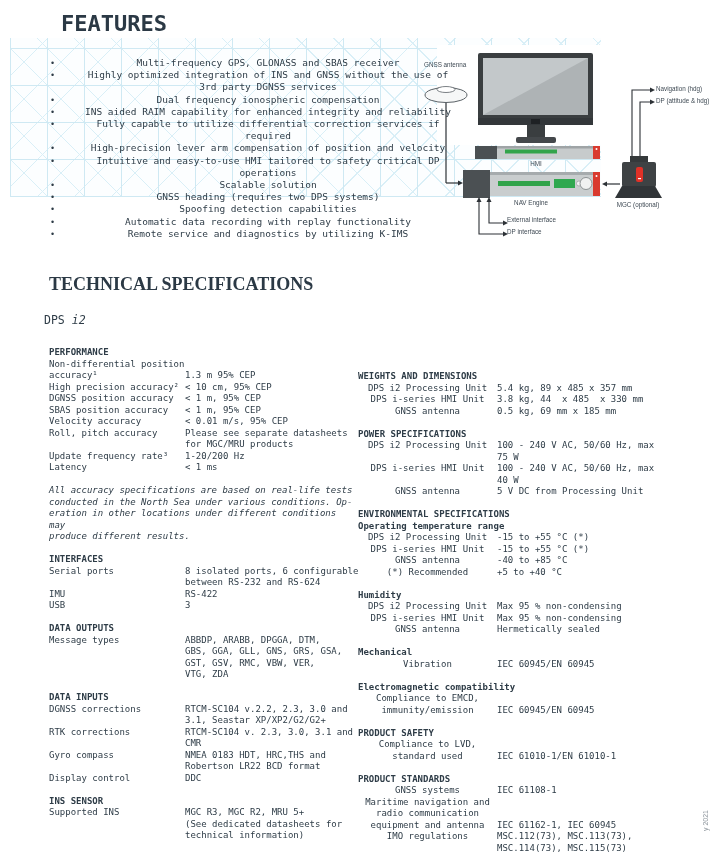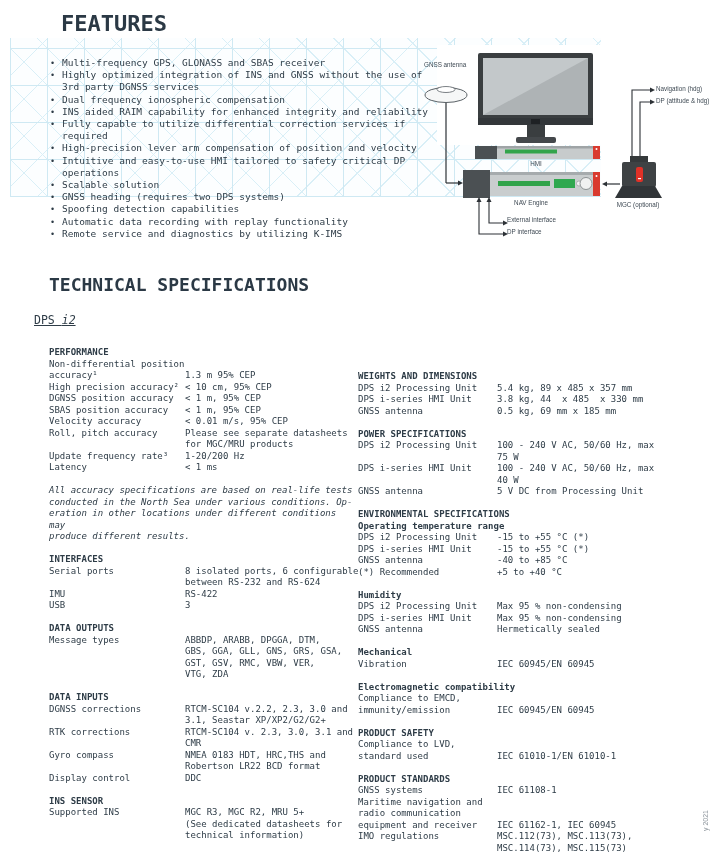"Multi-frequency GPS, GLONASS and SBAS" .features-list { text-align: none -> center }
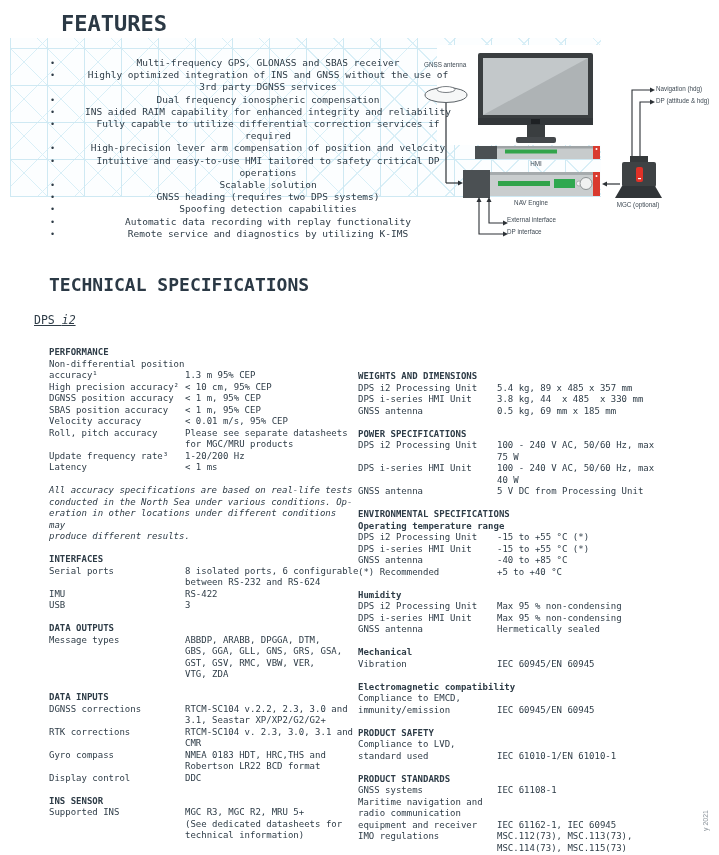"TECHNICAL SPECIFICATIONS" .tech-title { font-family: none -> Liberation Serif, serif }
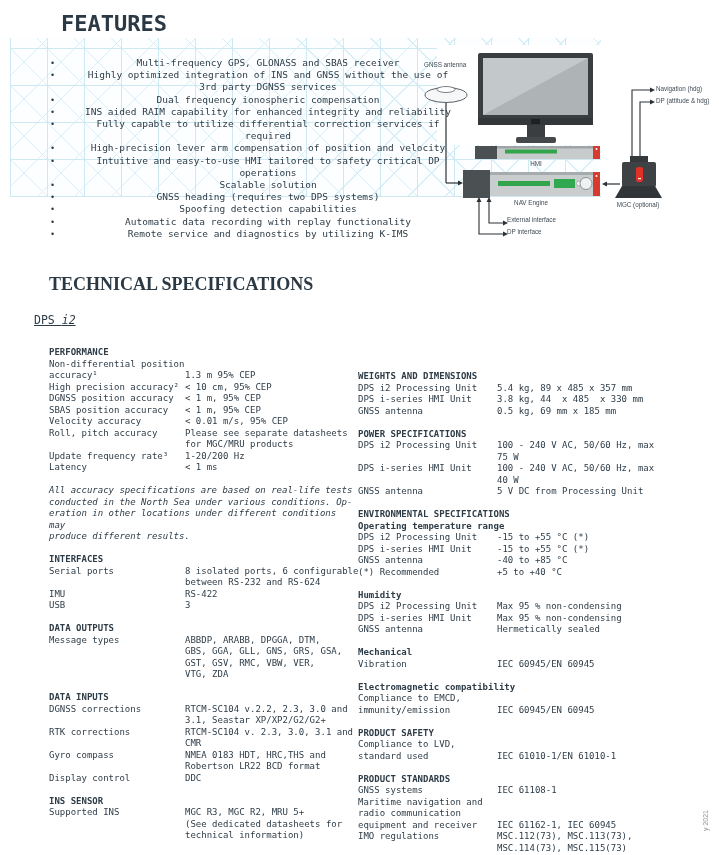"DPS i2" .product-name { left: 34px -> 44px; text-decoration: underline -> none }
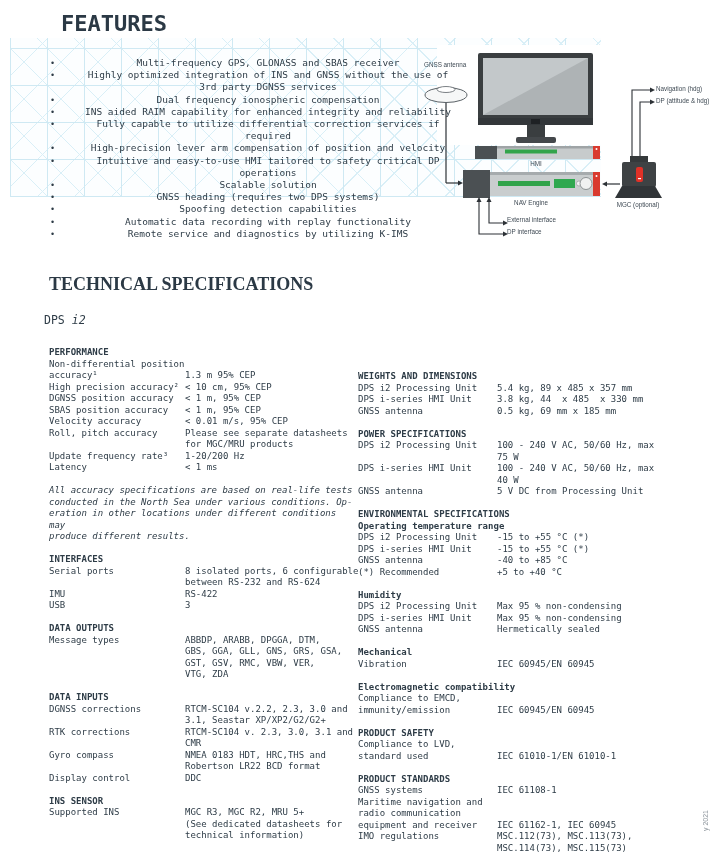"DPS i2 Processing Unit" .col-right .cell-l { text-align: none -> center }
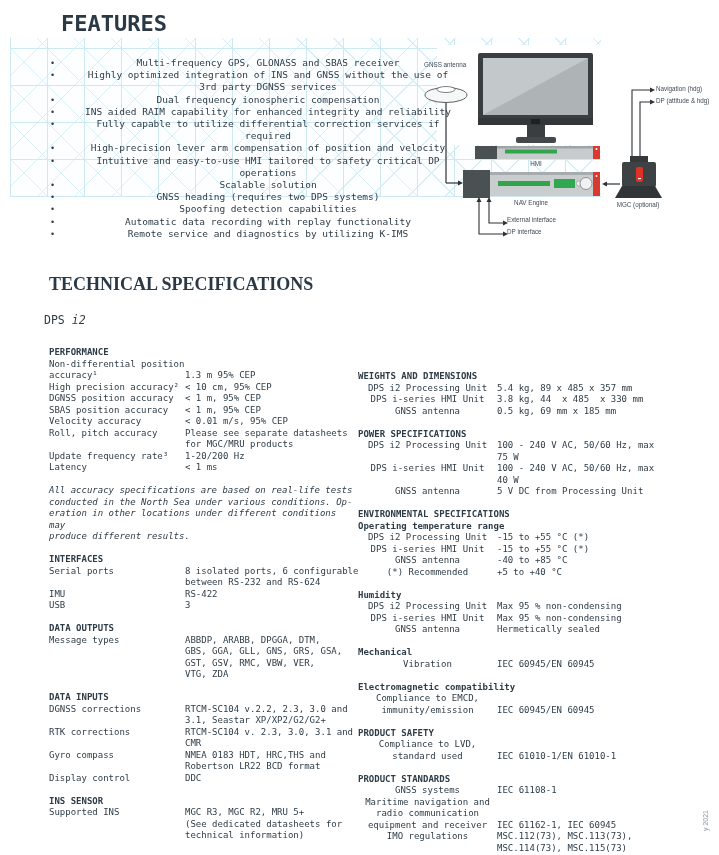"equipment and receiver" span.cell-l { text: receiver -> antenna }
